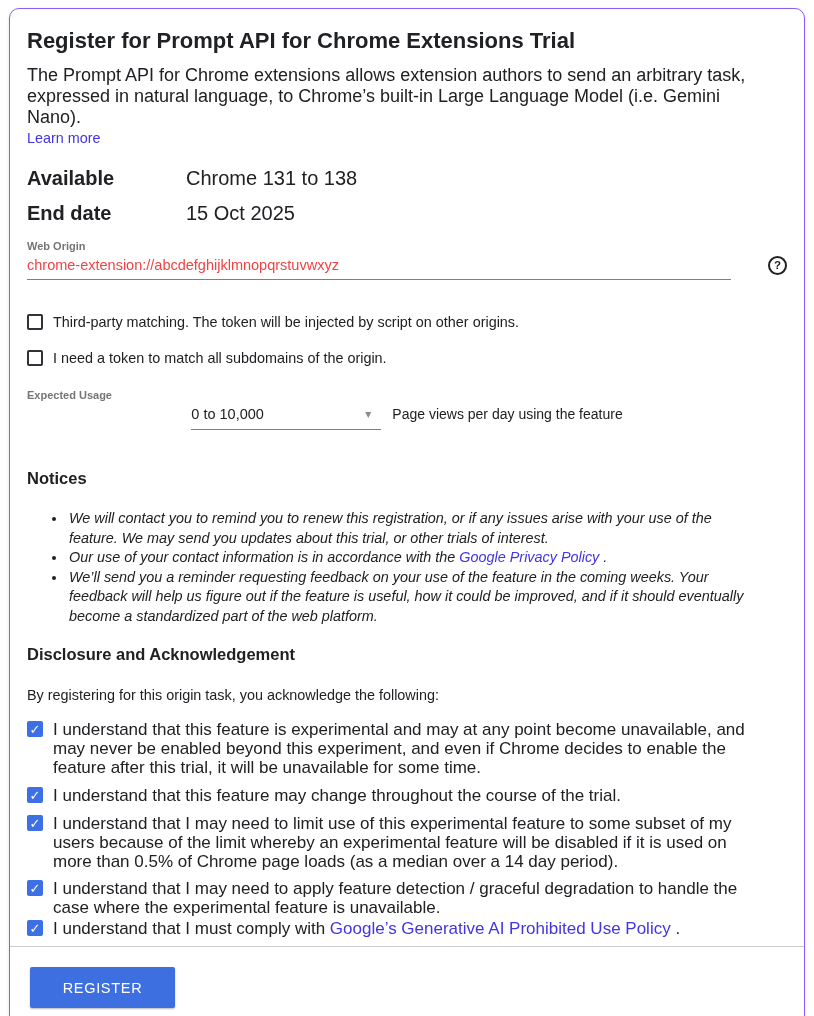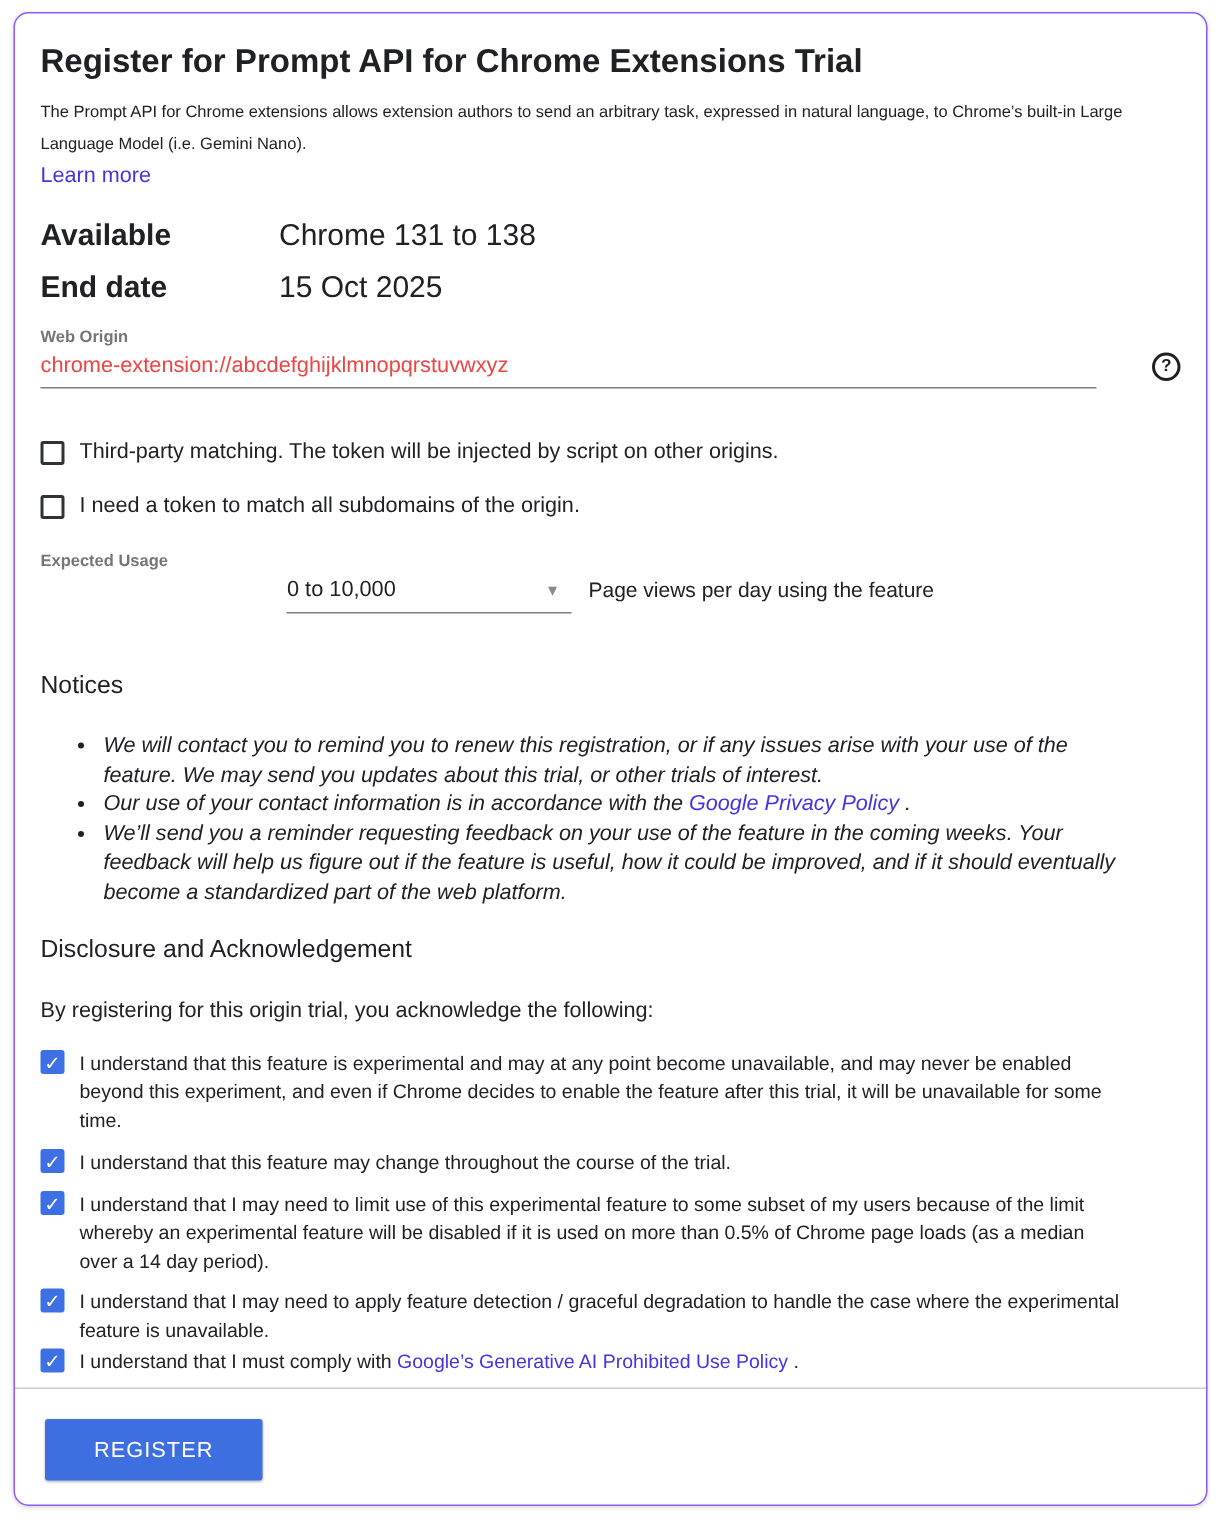"The Prompt API for Chrome" .desc { font-size: 11px -> 18px }
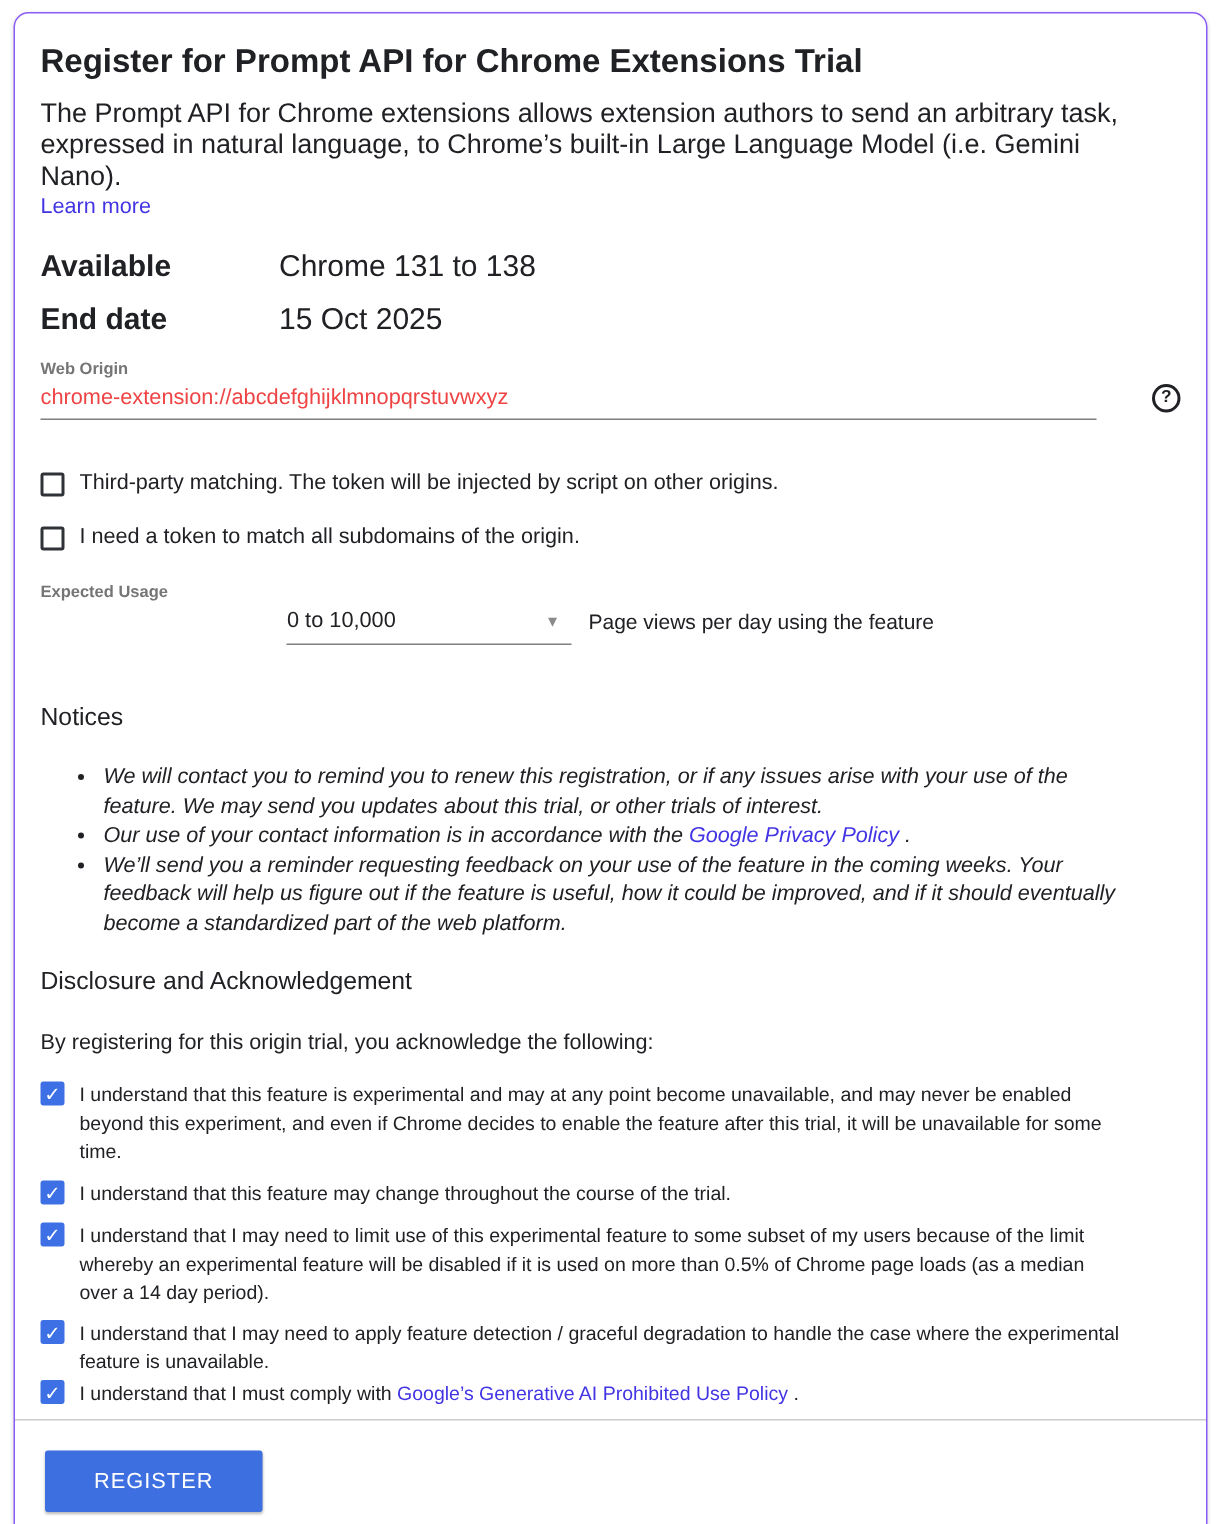"Third-party matching. The token will" .option-row { align-items: center -> flex-start }
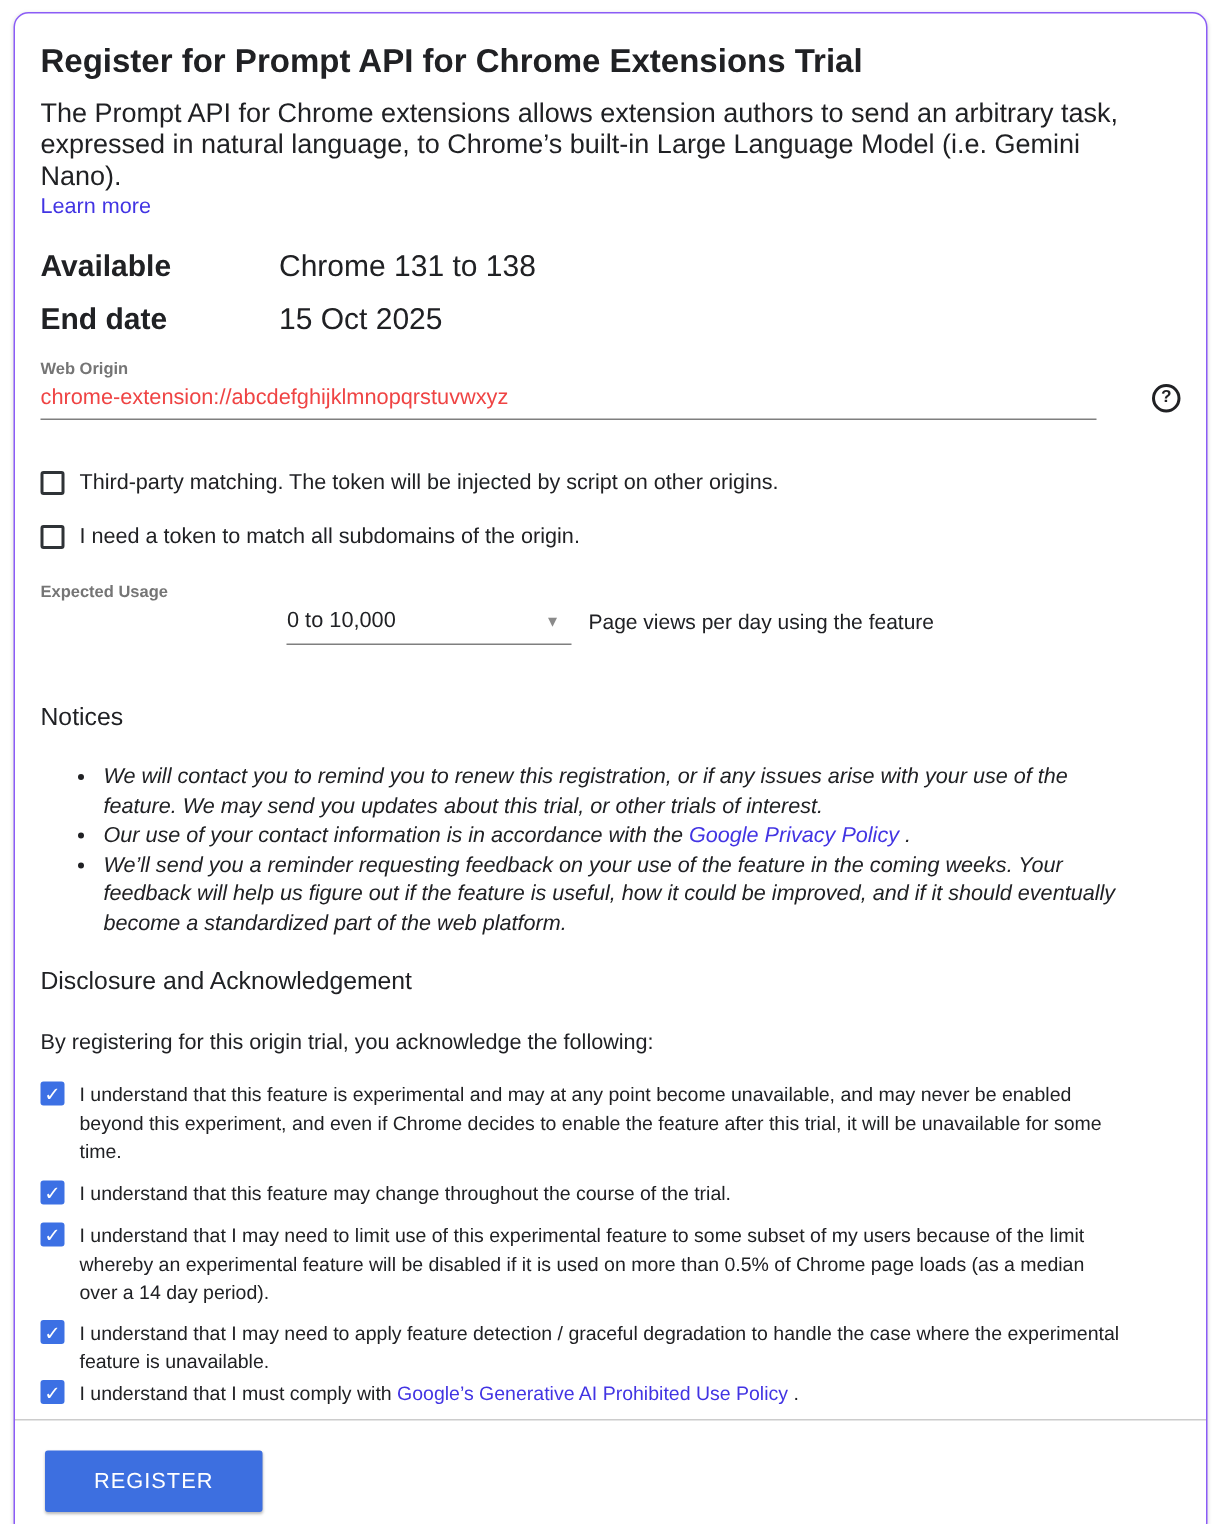"Notices" h2 { font-weight: 400 -> 700 }
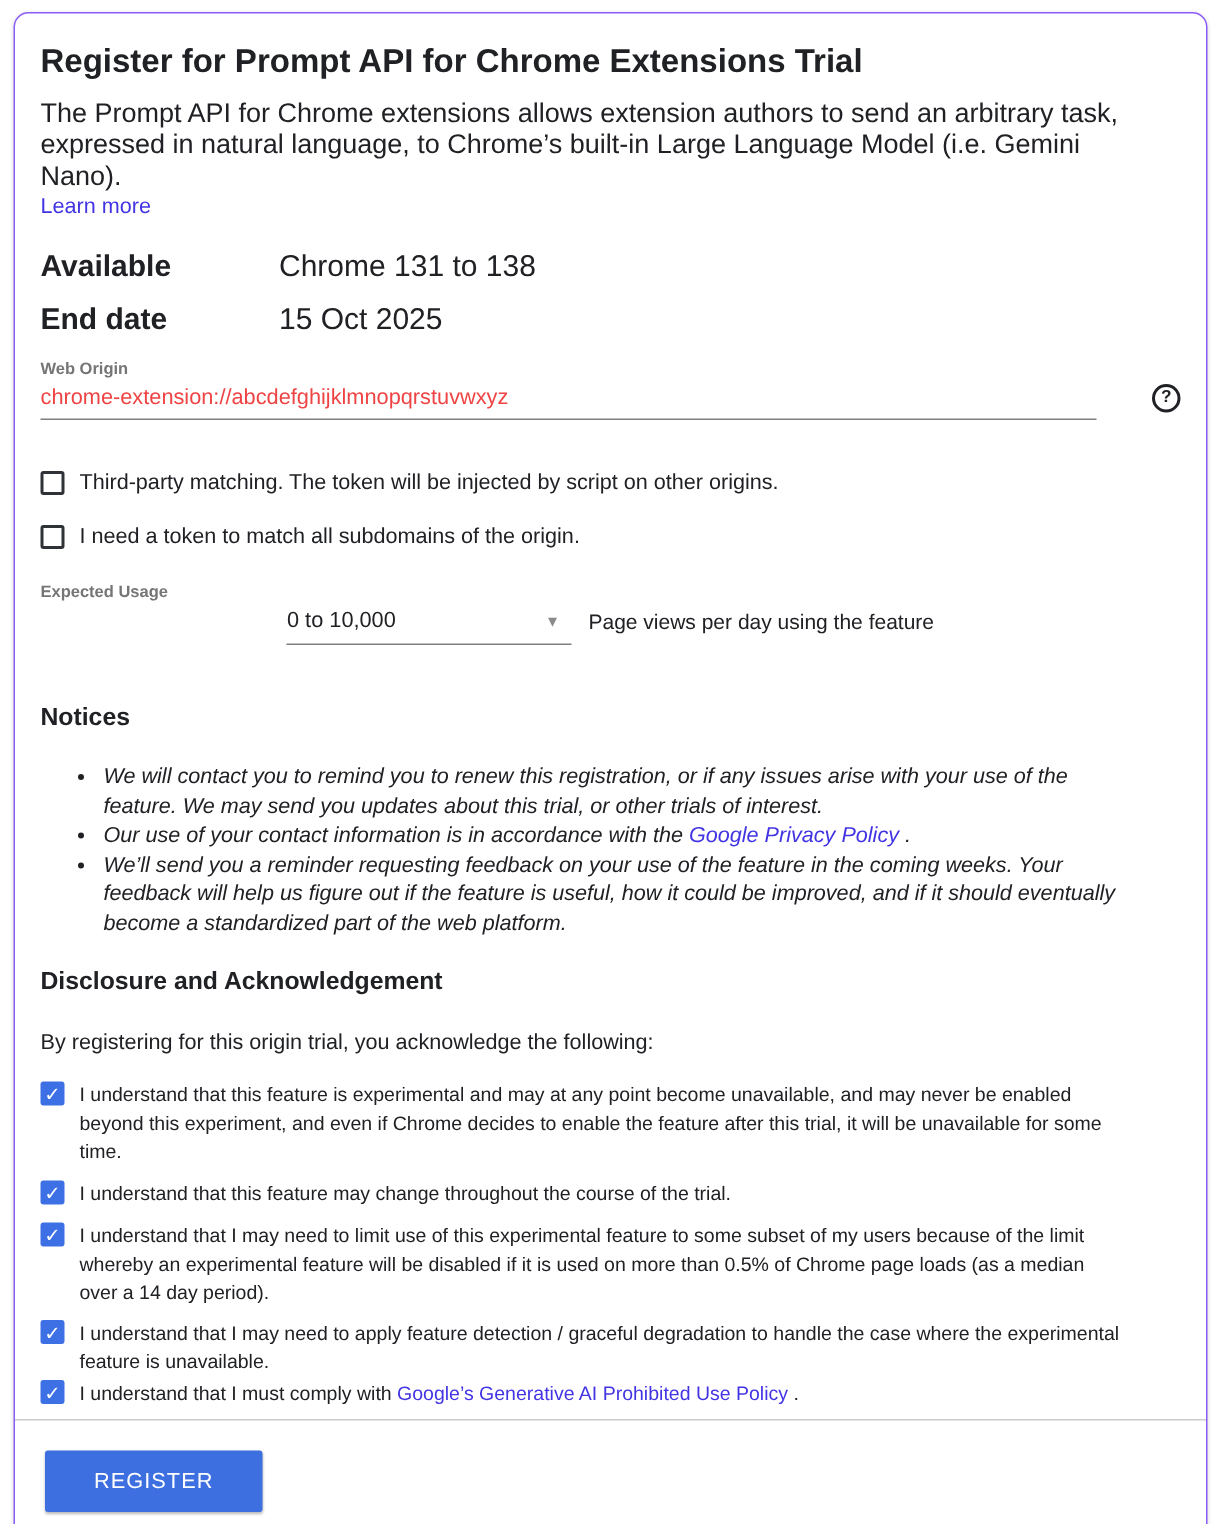"By registering for this origin" p.intro { text: trial -> task }
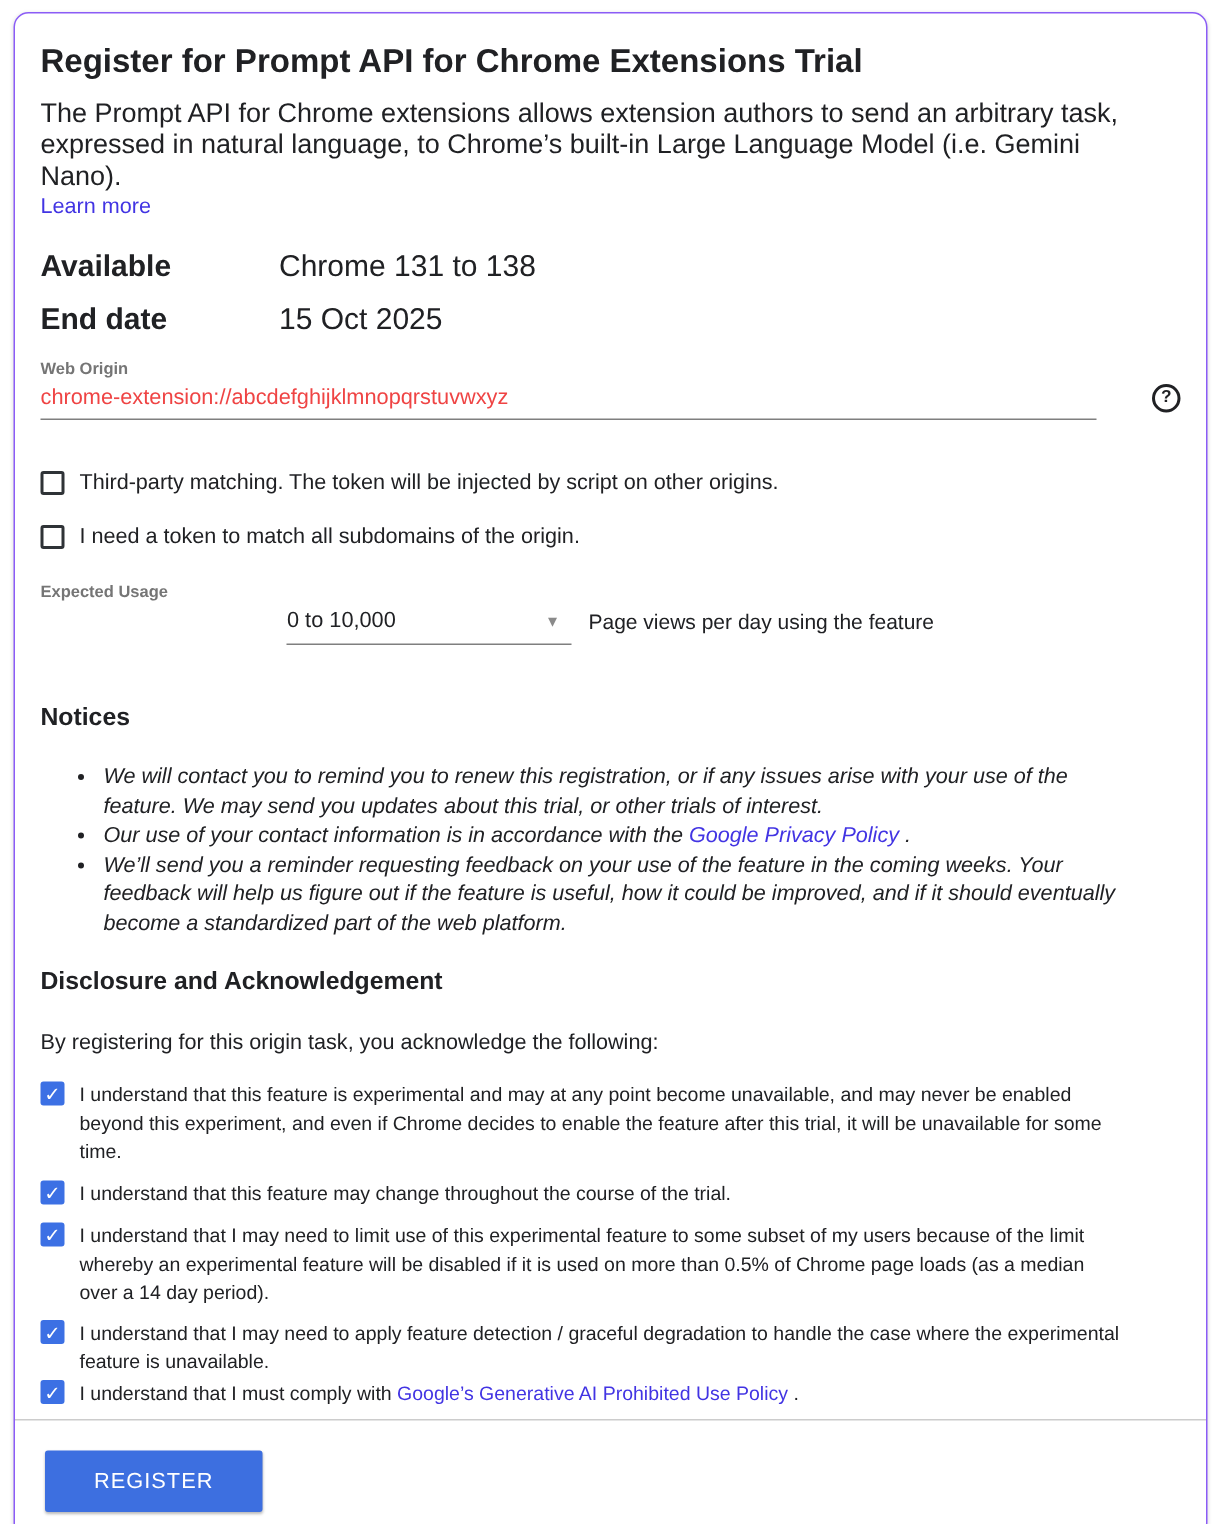"I understand that this feature" .ack-text { font-size: 13px -> 17px }
